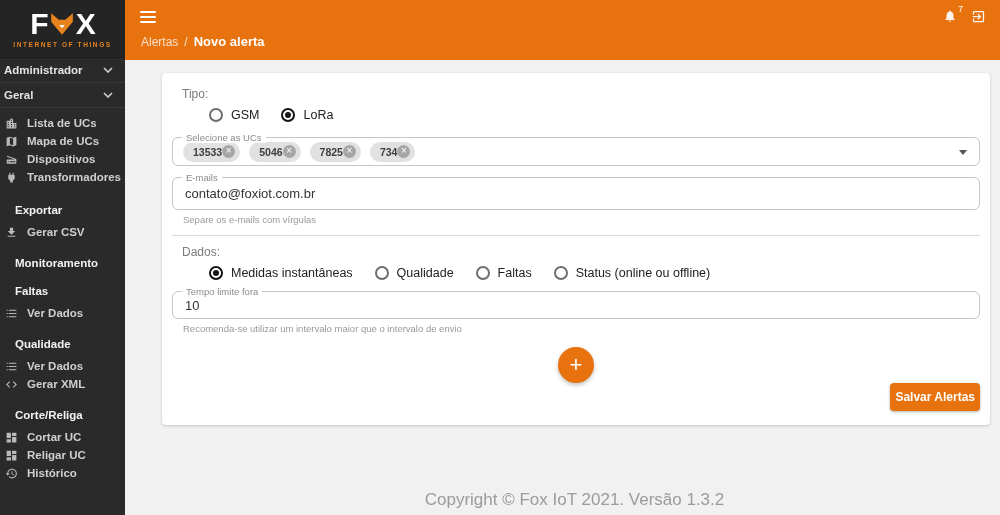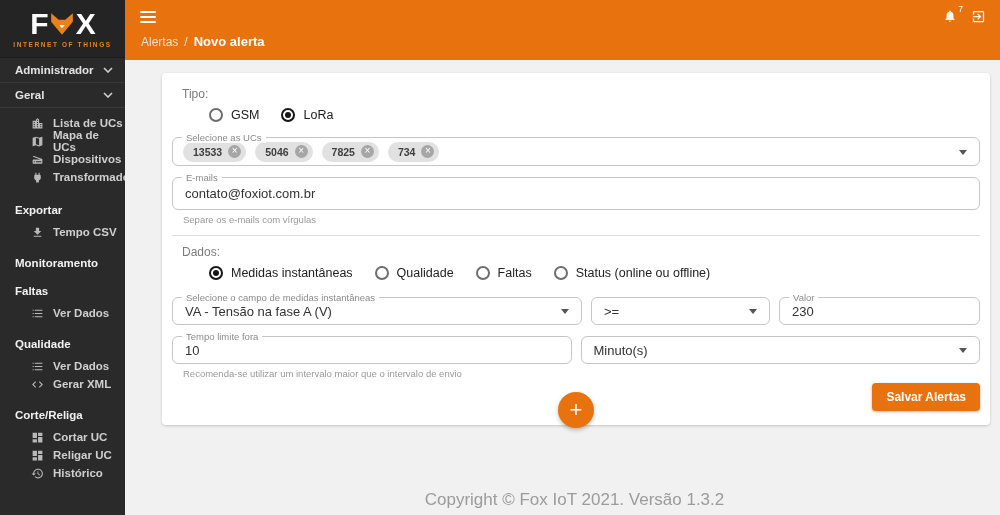"Administrador" .nav-toggle { padding: 0 12px 0 15px -> 0 12px 0 4px }
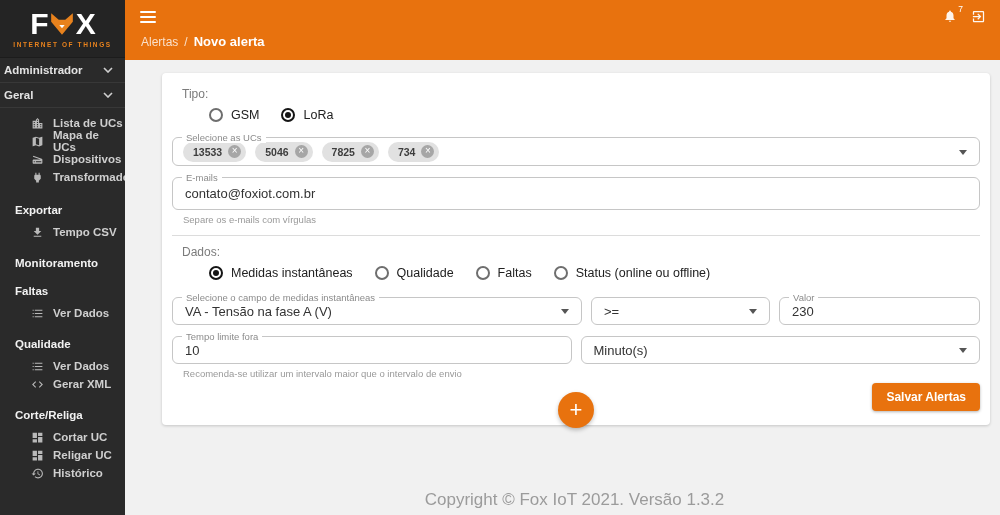"Lista de UCs" .nav-item { padding-left: 31px -> 5px }
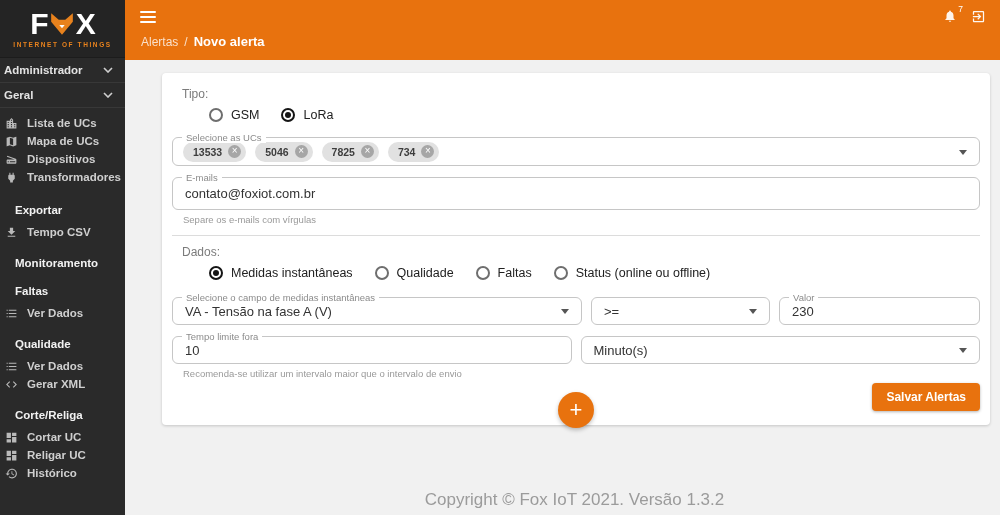"13533" .chip { gap: 6px -> none }
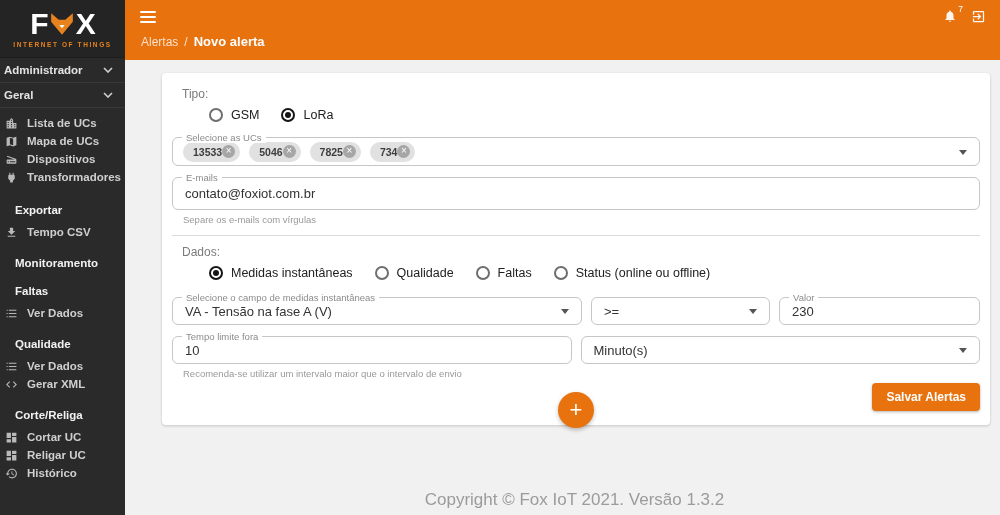"Tempo CSV" span { text: Tempo -> Gerar }
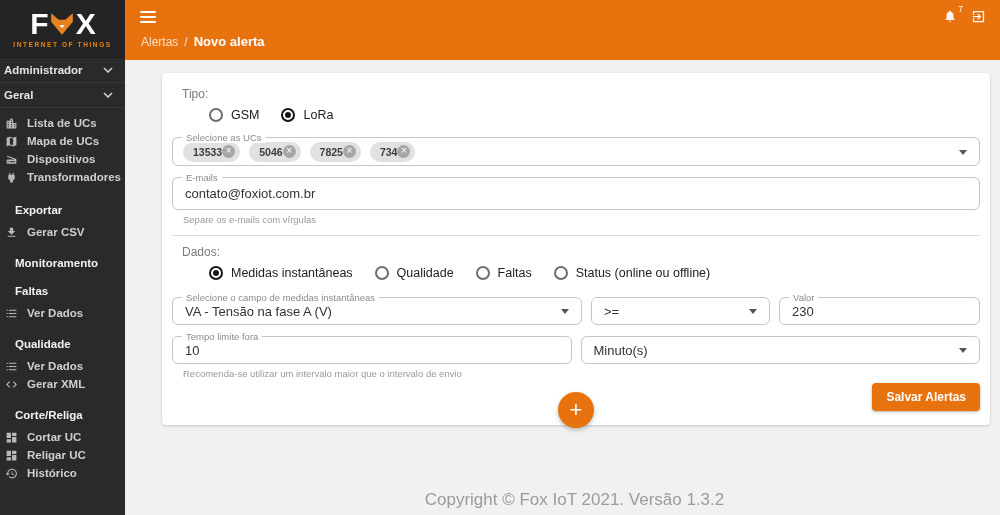"Selecione o campo de medidas" div.row { html: <div> <div> <span>Selecione o campo de medidas instantâneas</span> <span>VA - Tensão na fase A (V)</span> <span></span> </div> <div> <span>&gt;=</span> <span></span> </div> <div> <span>Valor</span> <input> </div> </div> -> none }
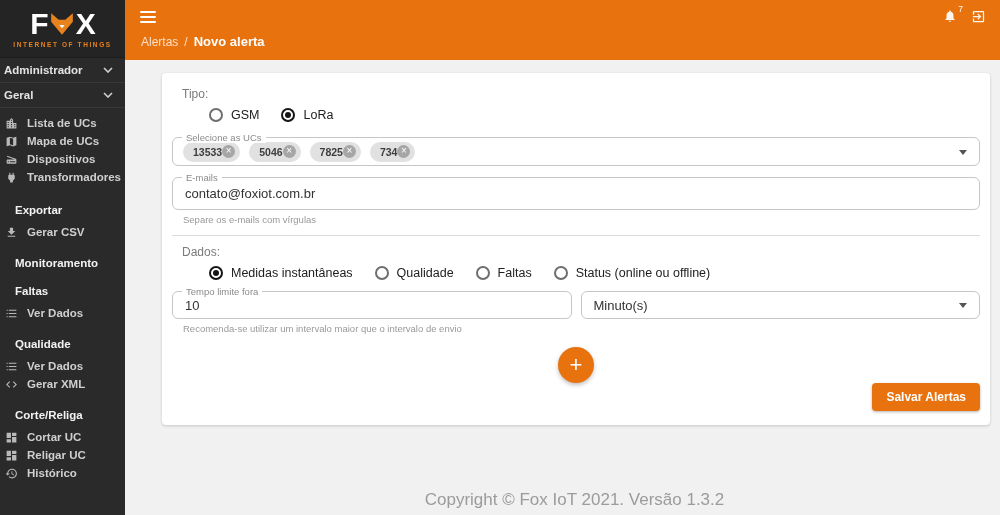"Minuto(s)" div.tf { html: <div> <span>Minuto(s)</span> <span></span> </div> -> none }
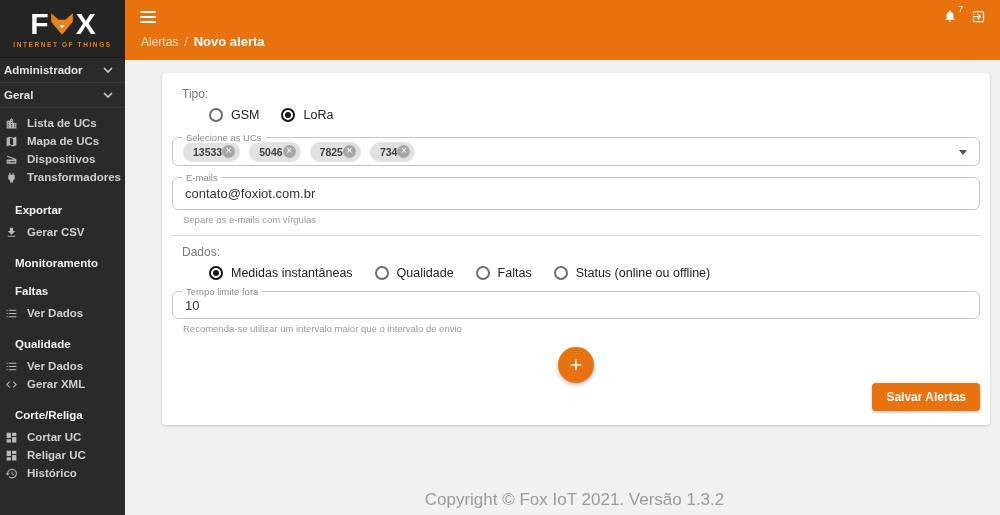"Salvar Alertas" .save-btn { padding: 7px 14px -> 7px 5px }
